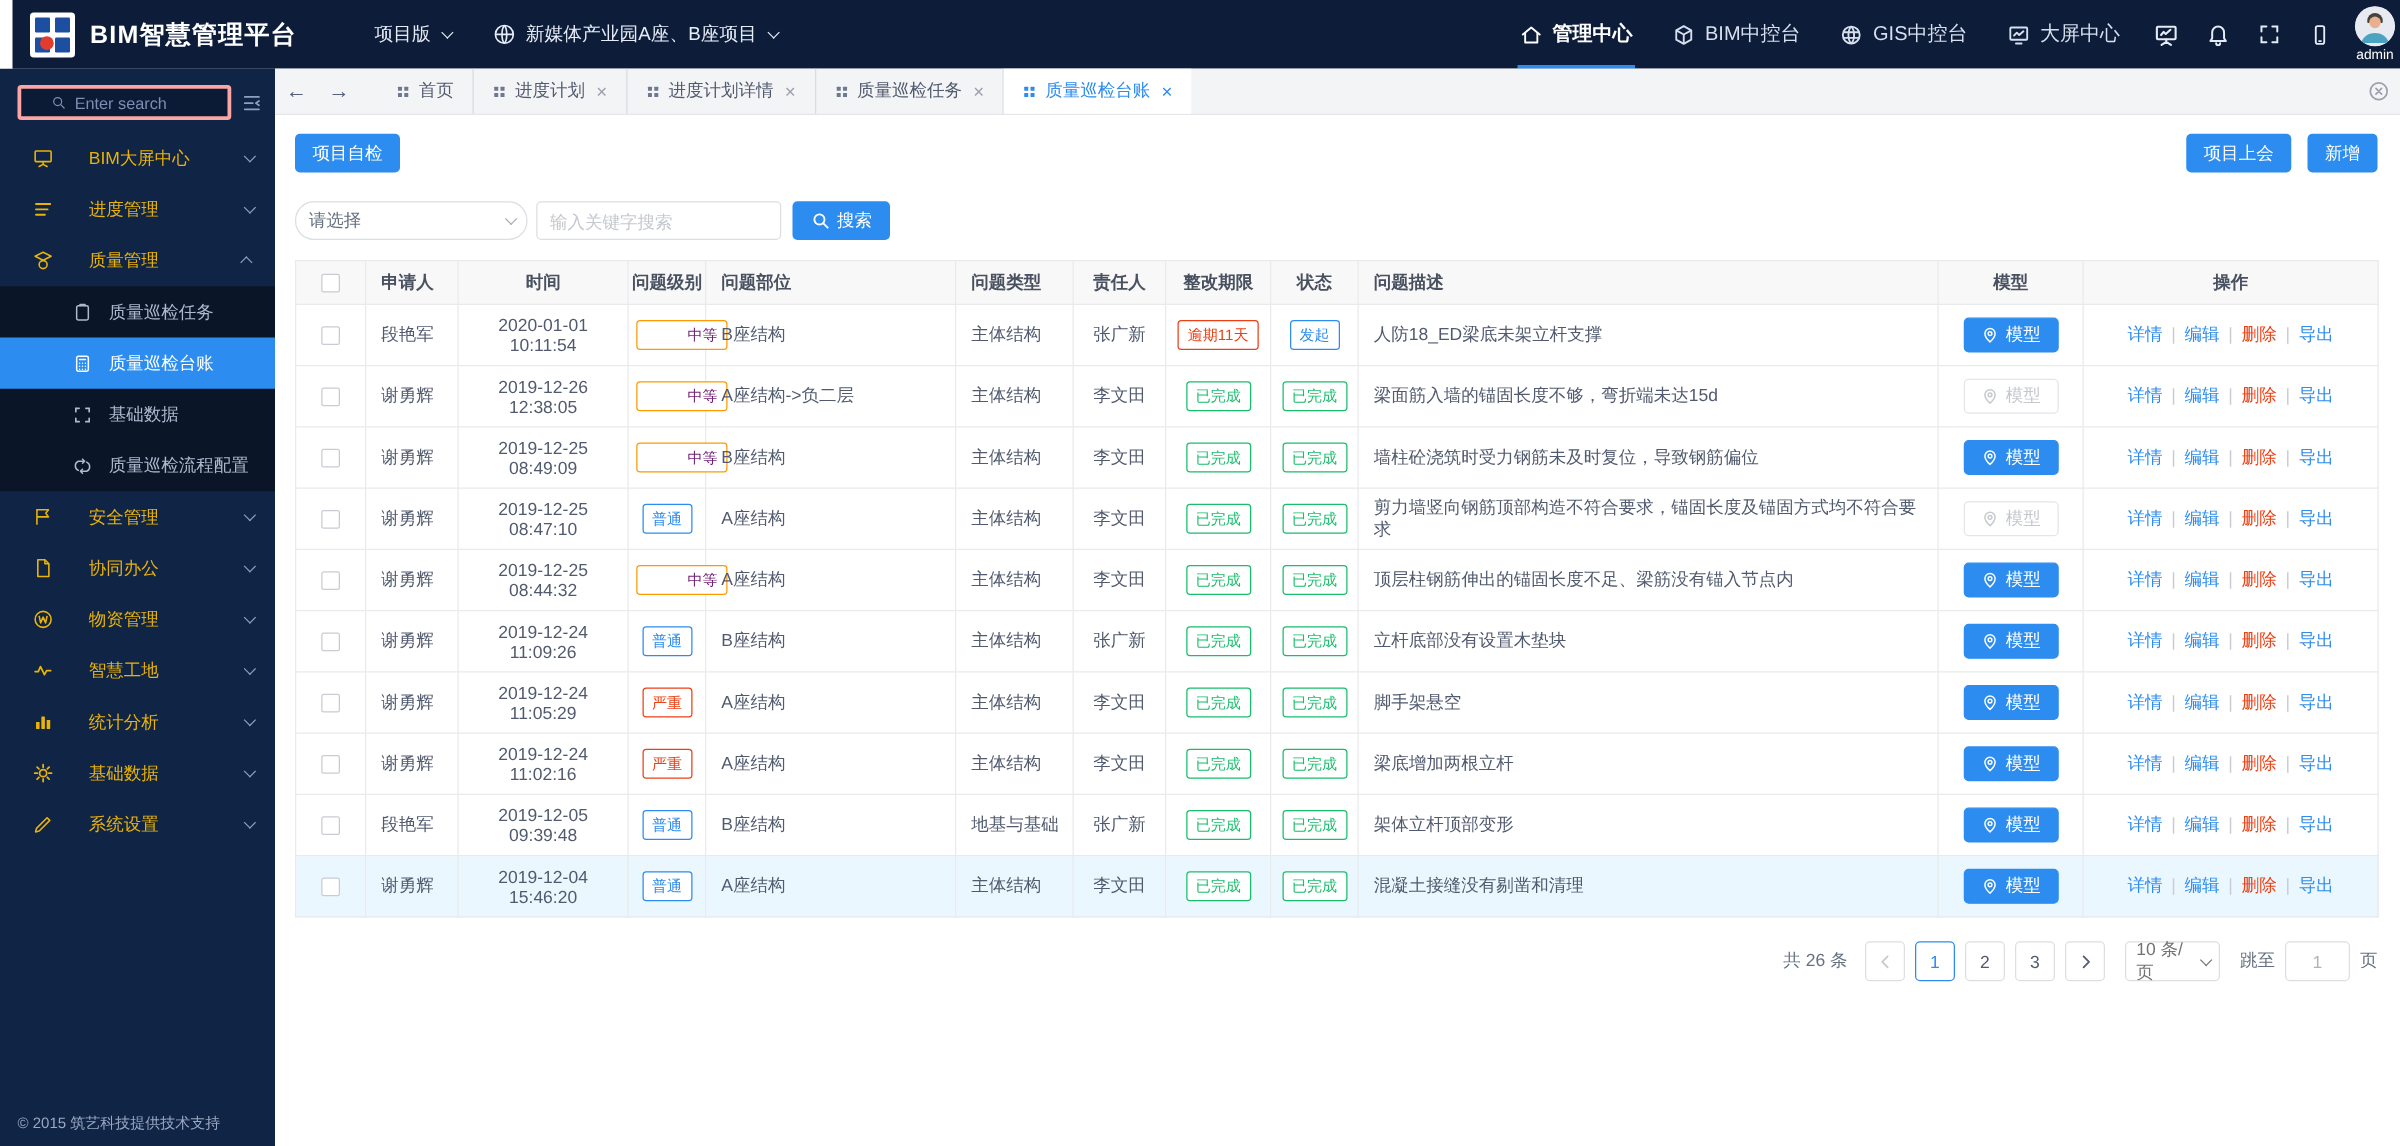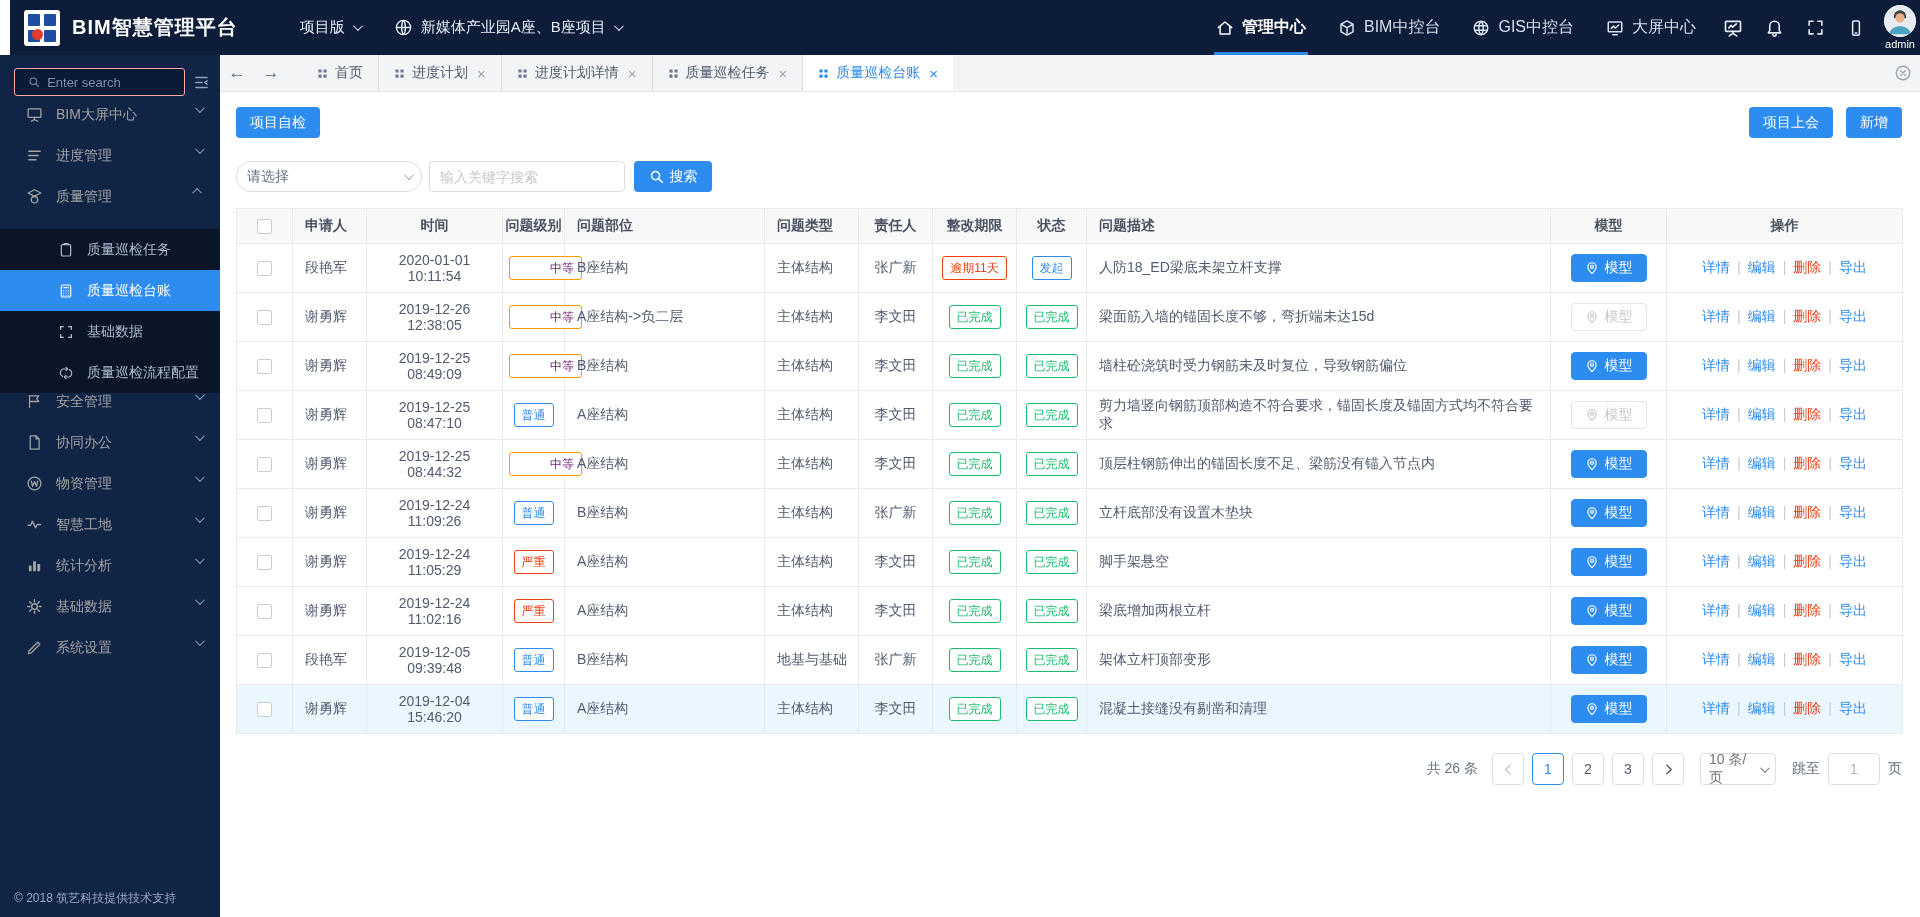"Enter search" .search-box { border: 1px solid #fca5a5 -> 3px solid #fca5a5; padding: 0 13px -> 0 24px }
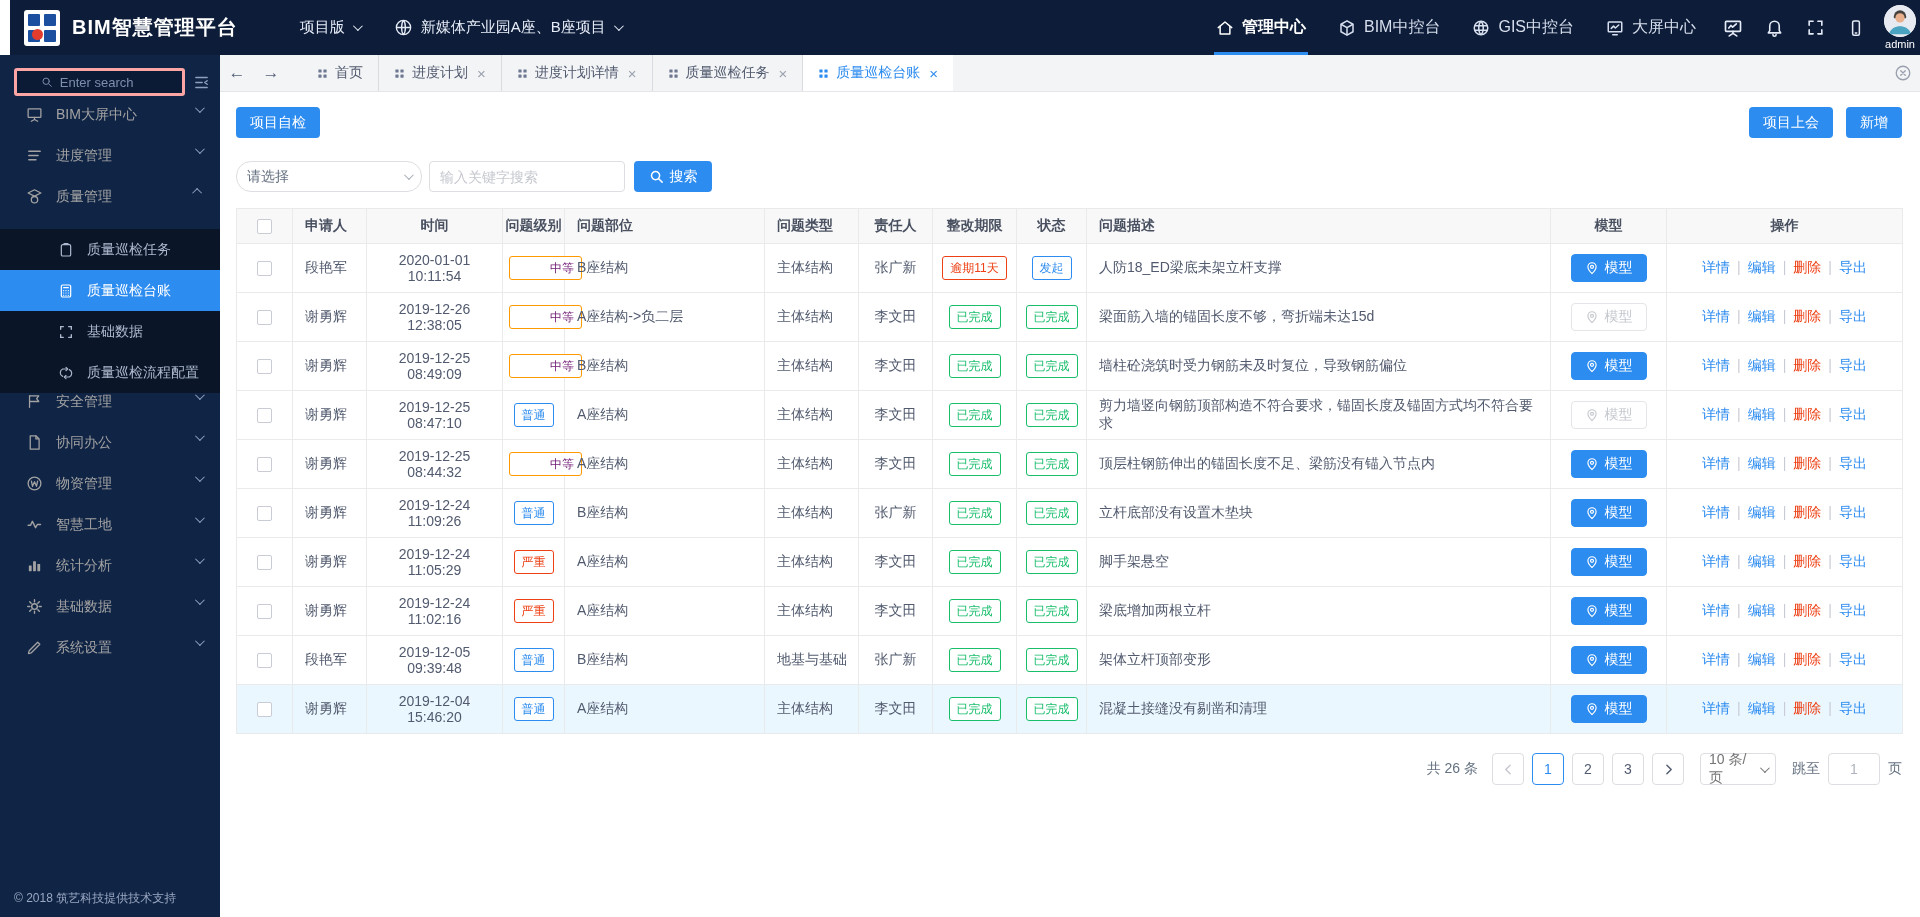"BIM大屏中心" .m-item { align-items: flex-start -> center; color: #a3a3a3 -> #eab308; gap: 13px -> 28px }
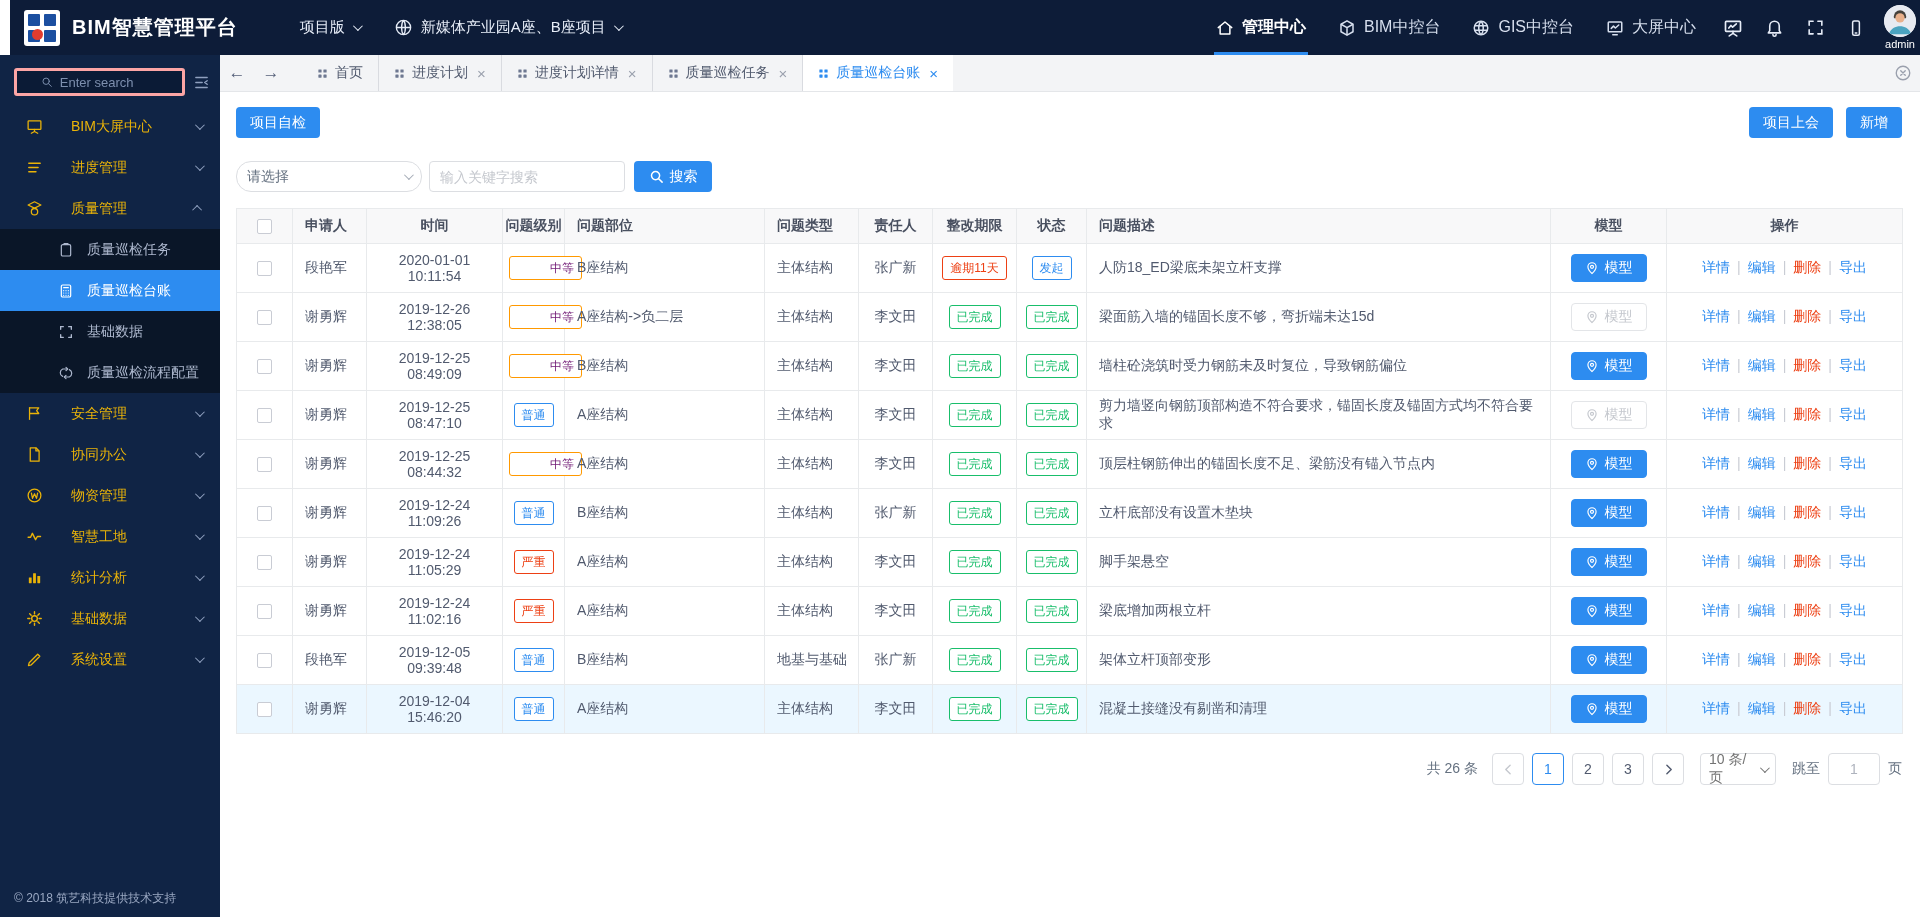"© 2018 筑艺科技提供技术支持" div.side-footer { text: 2018 -> 2015 }
